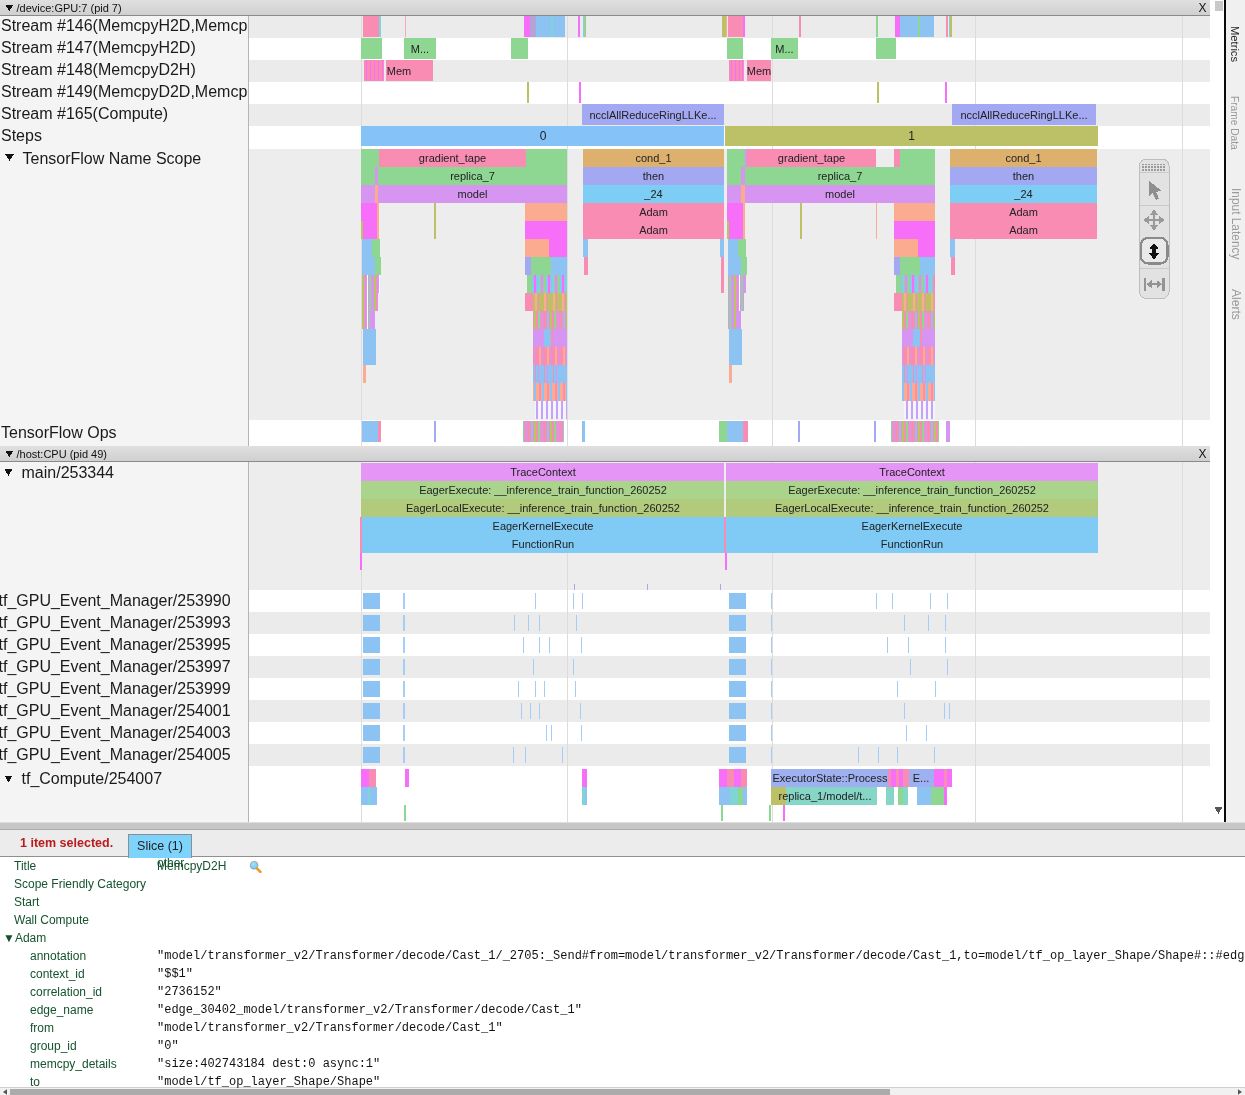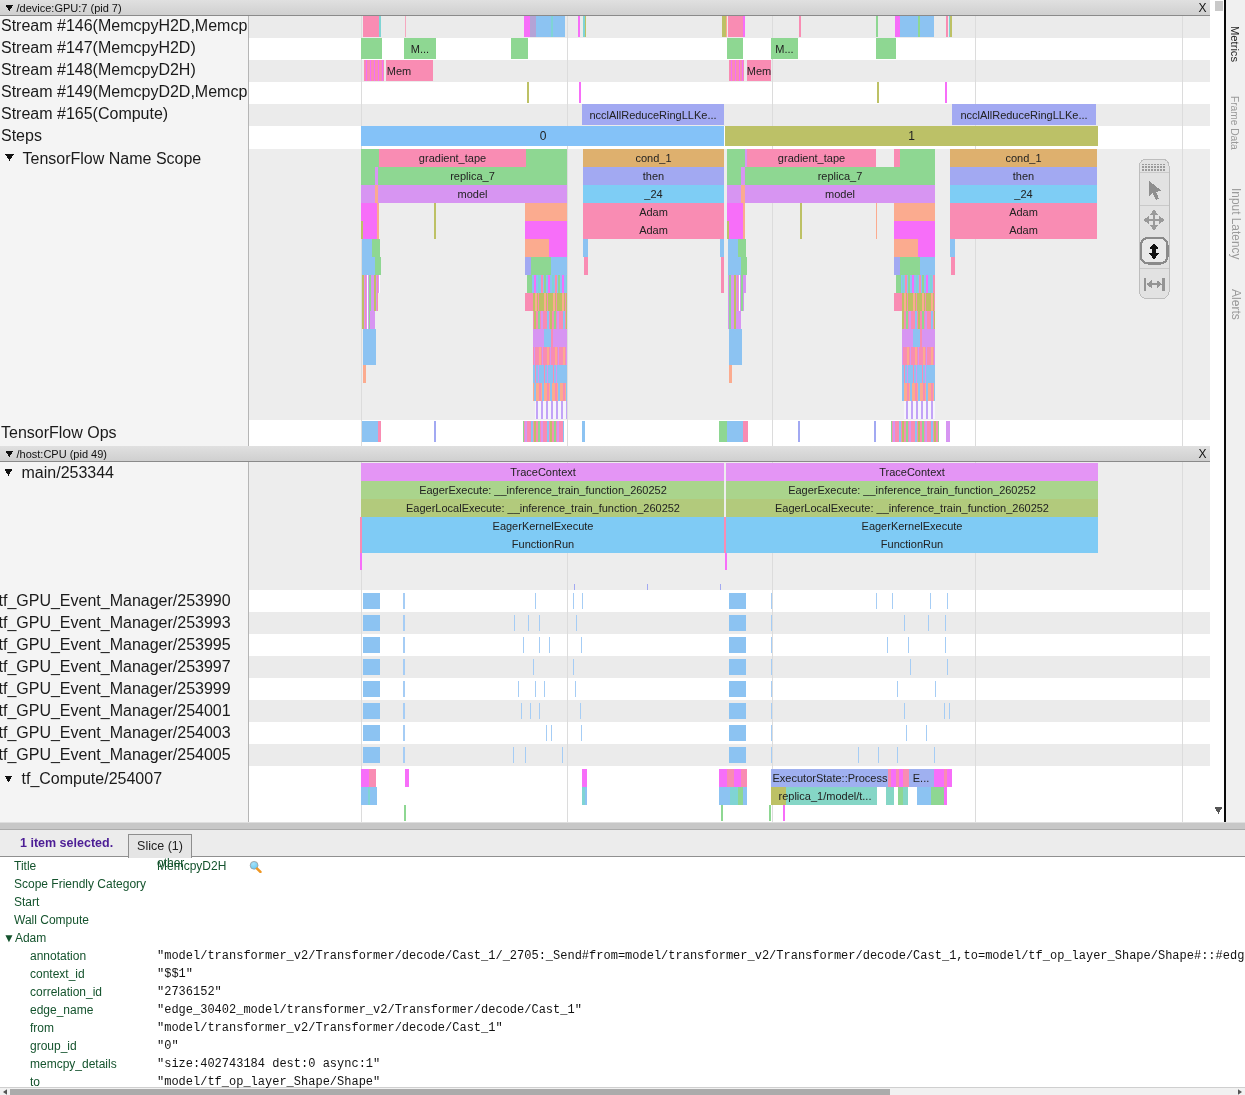"1 item selected." #itemsel { color: #4c1d95 -> #b91c1c }
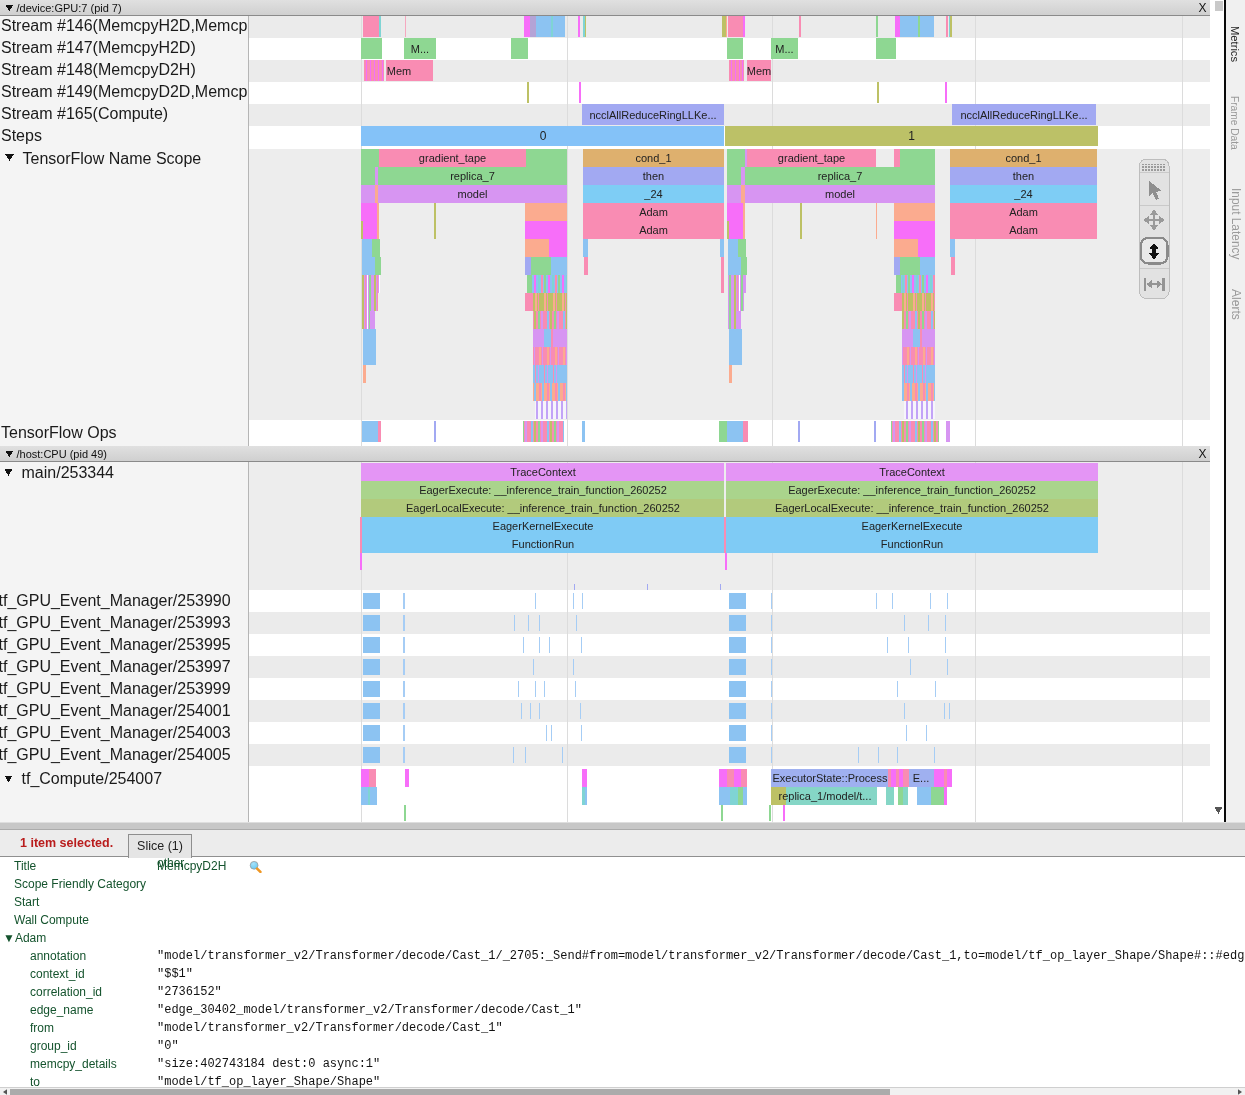"Slice (1)" #slicetab { background: #e5e5e5 -> #7dd3fc }
